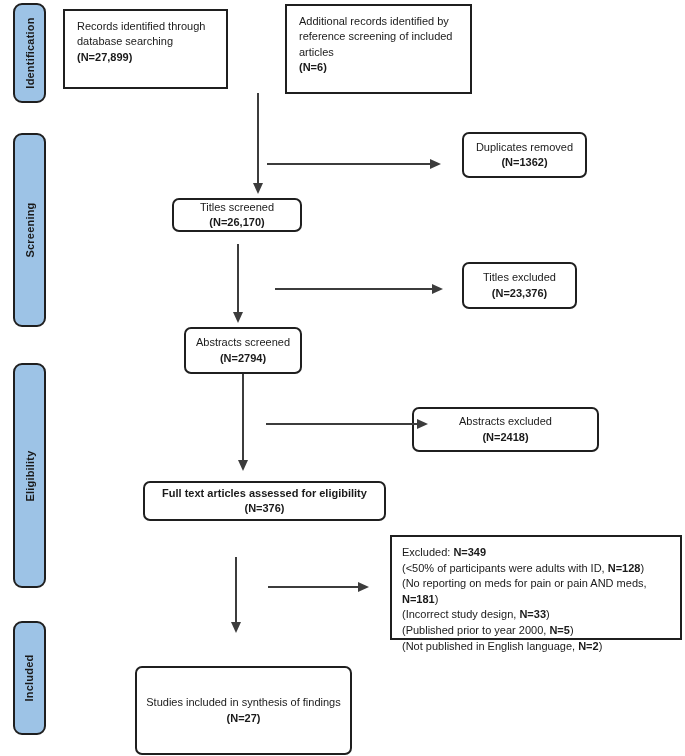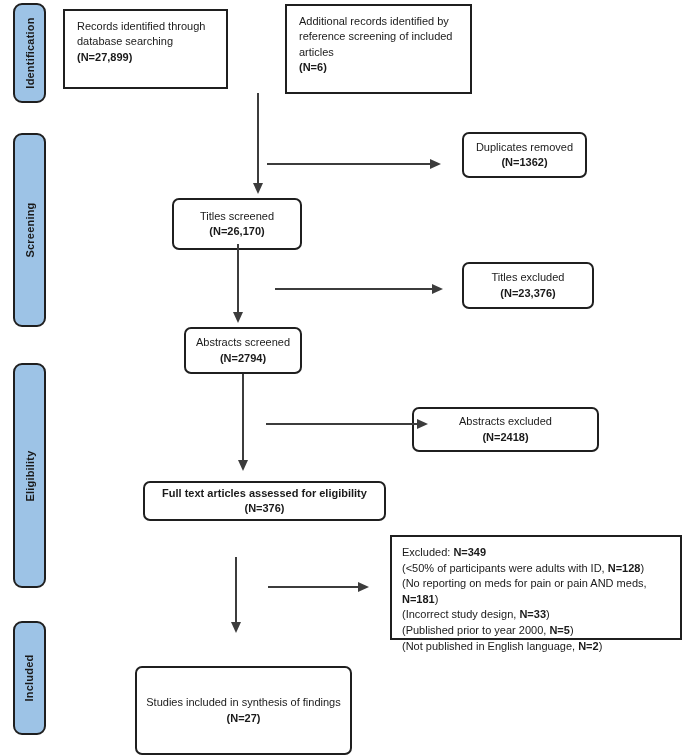"Titles screened" div.box { height: 52px -> 34px }
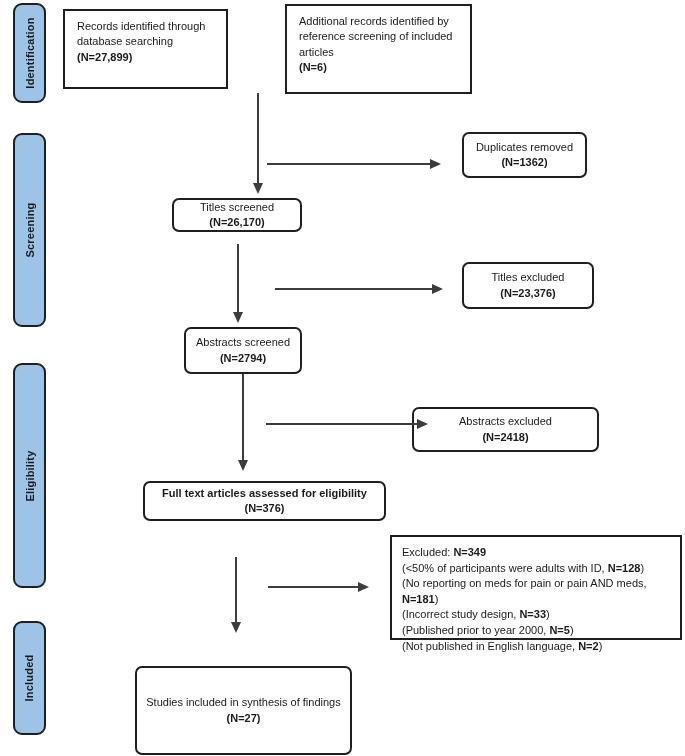"Titles excluded" div.box { width: 132px -> 115px }
